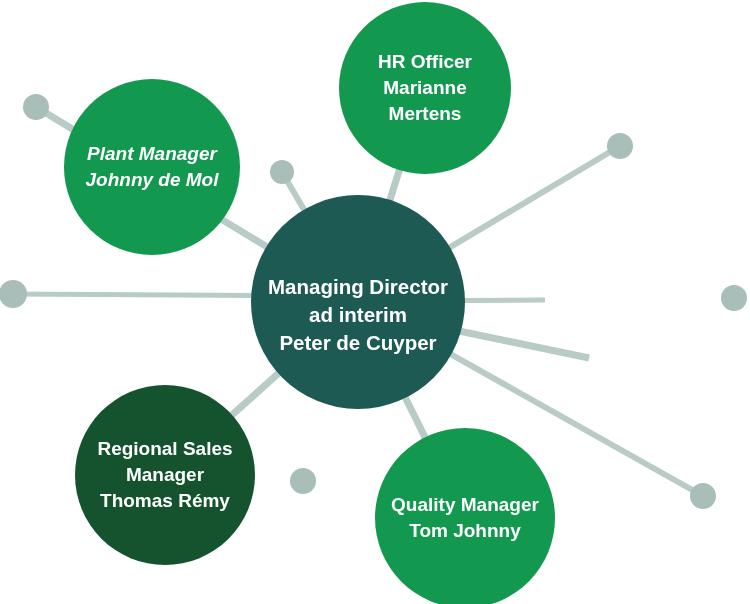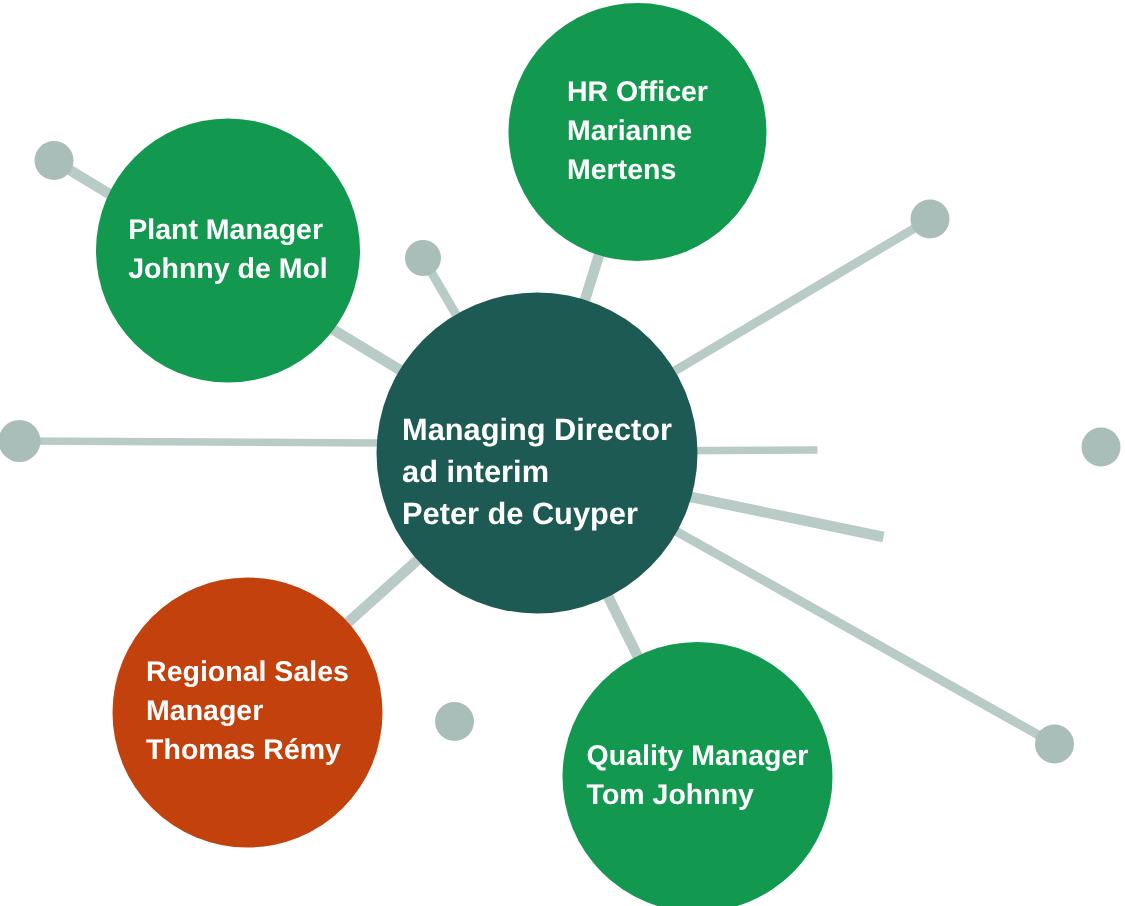"HR Officer" .node { text-align: left -> center }
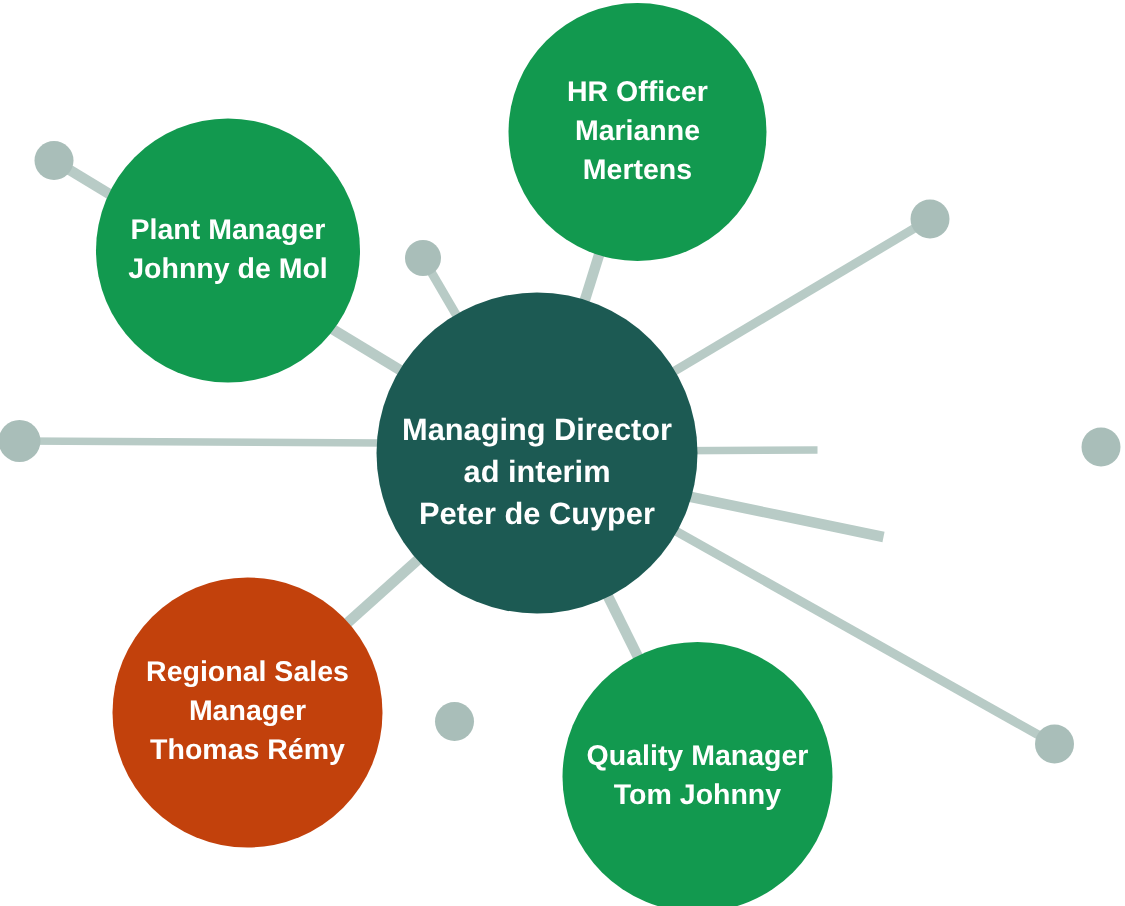"Plant Manager" div.node { font-style: none -> italic }
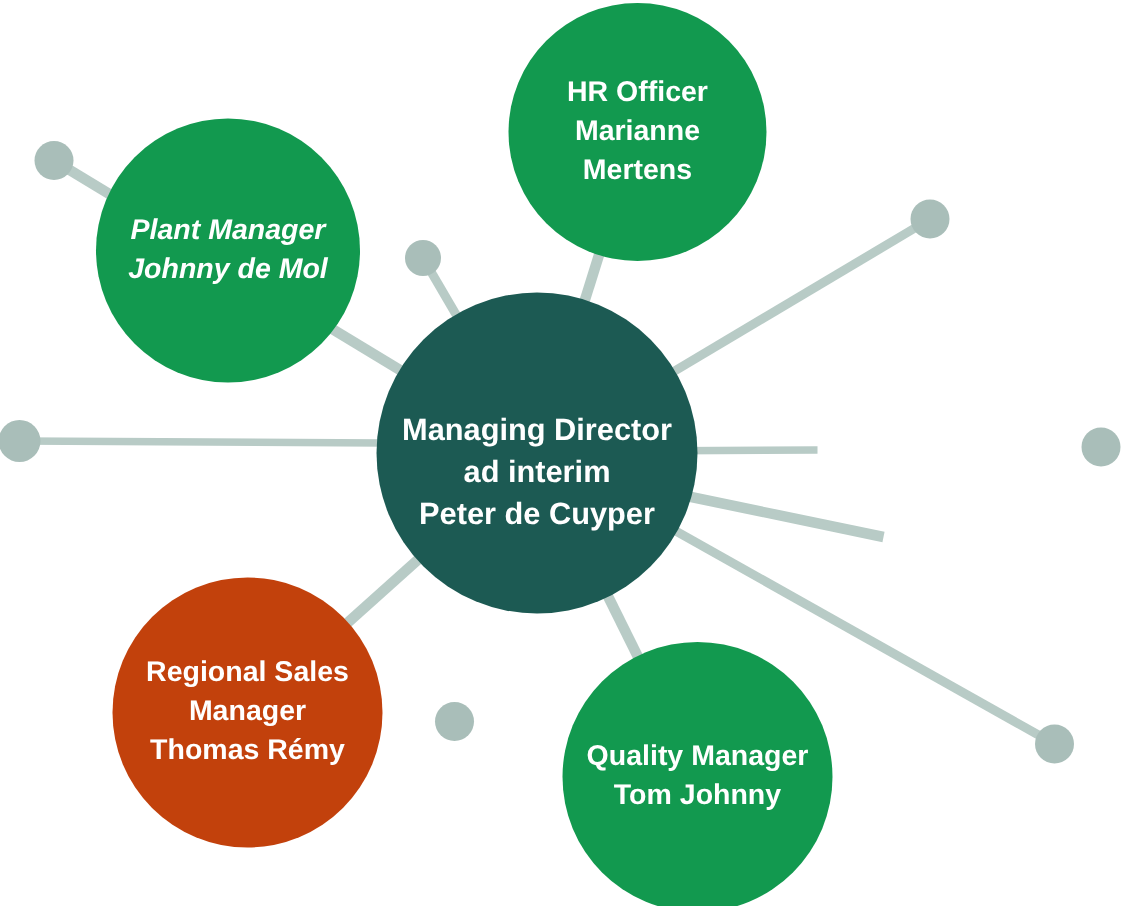"Regional Sales" div.node { background: #c2410c -> #14532d }
